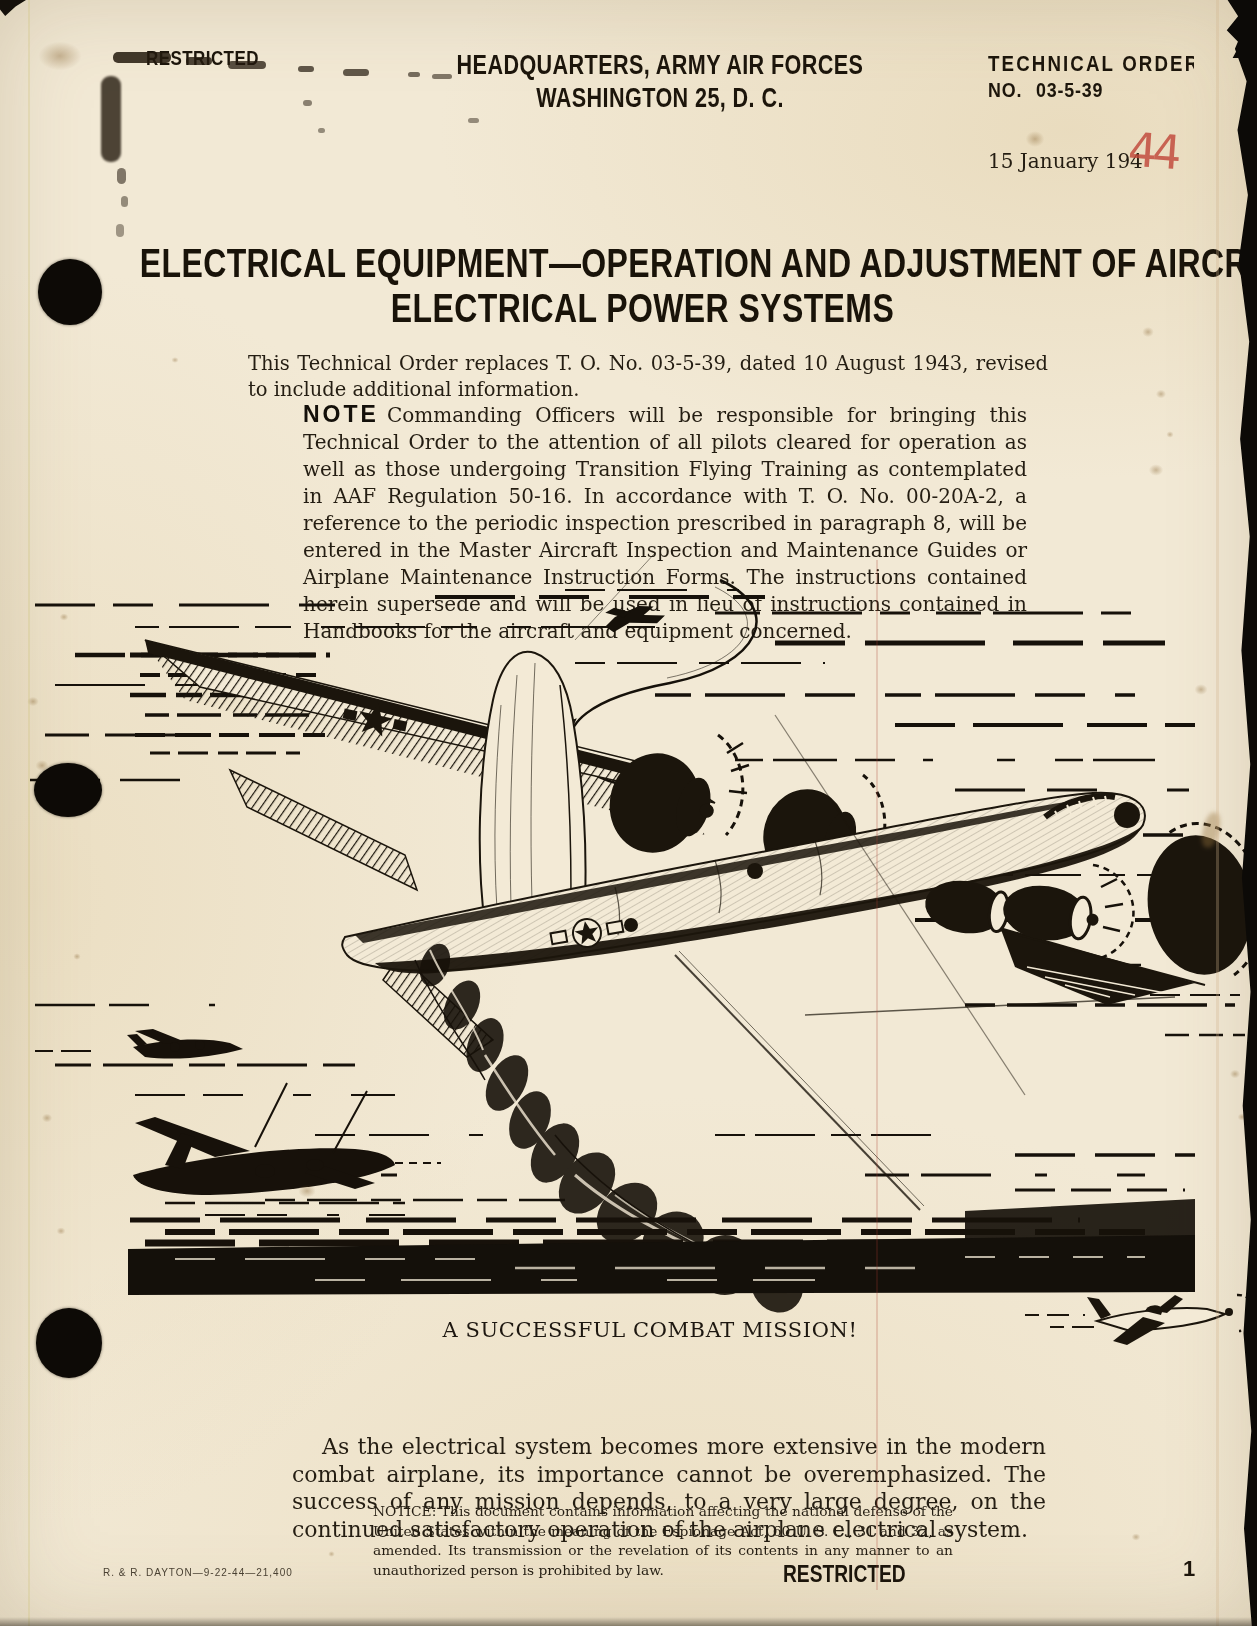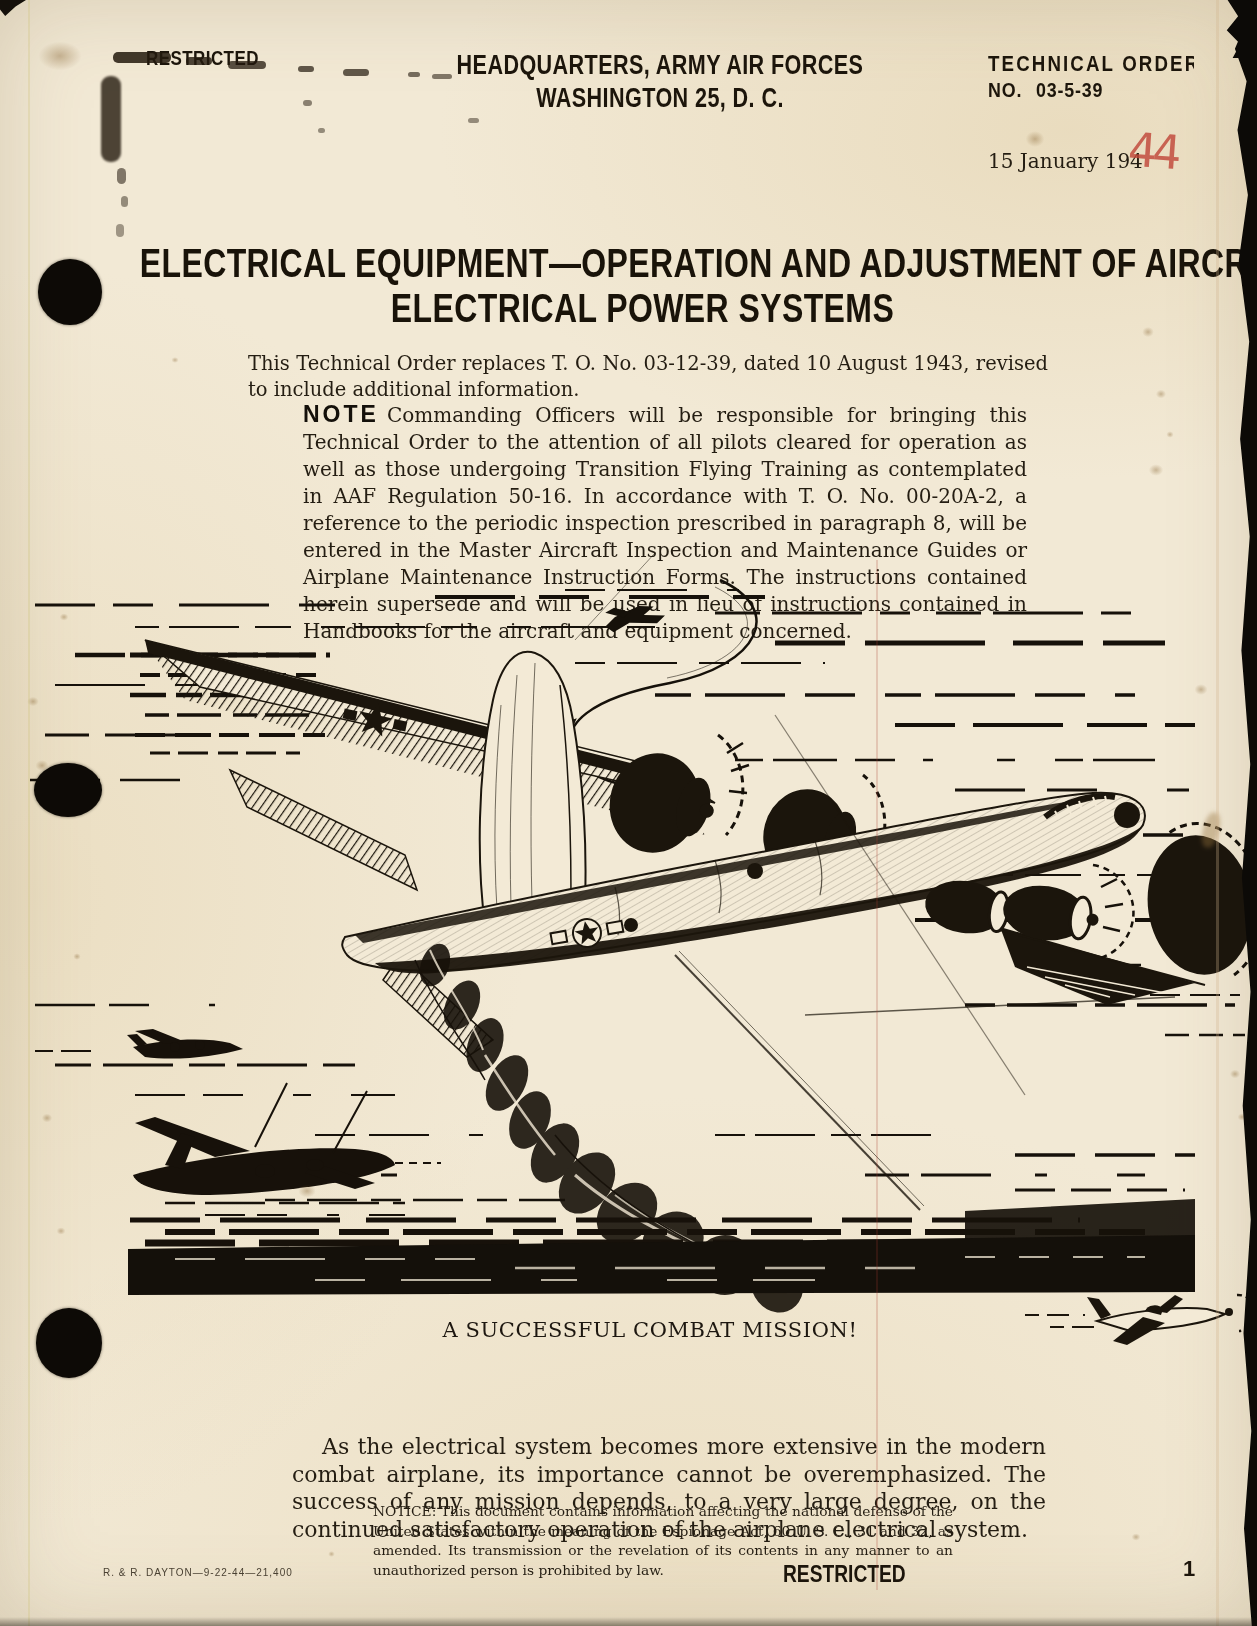"This Technical Order replaces T." div.abs { text: 03-12-39 -> 03-5-39 }
